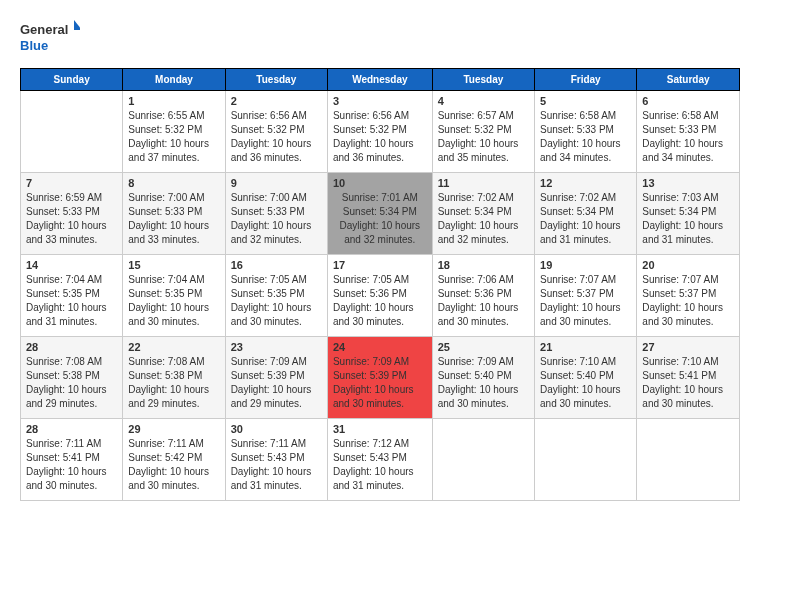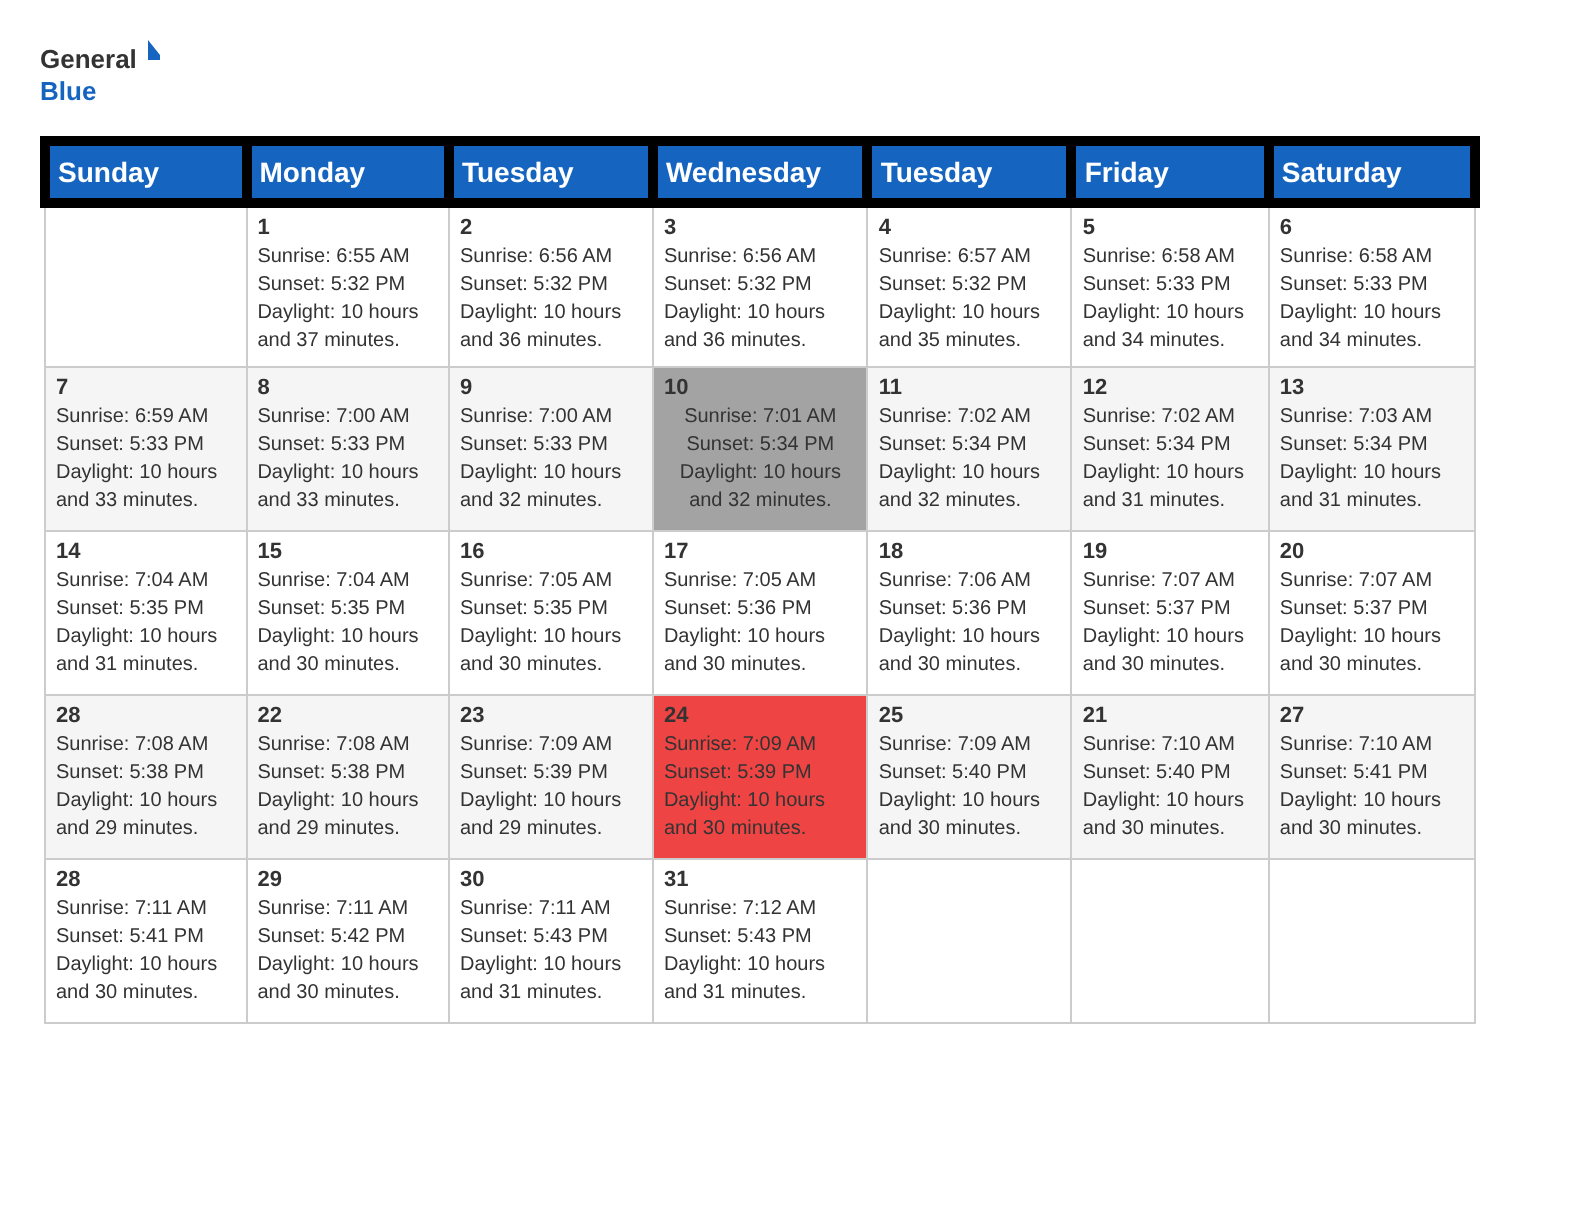"Sunday" .calendar th { border: 5px solid #000000 -> 1px solid #000000; font-size: 14px -> 10px; text-align: left -> center }
